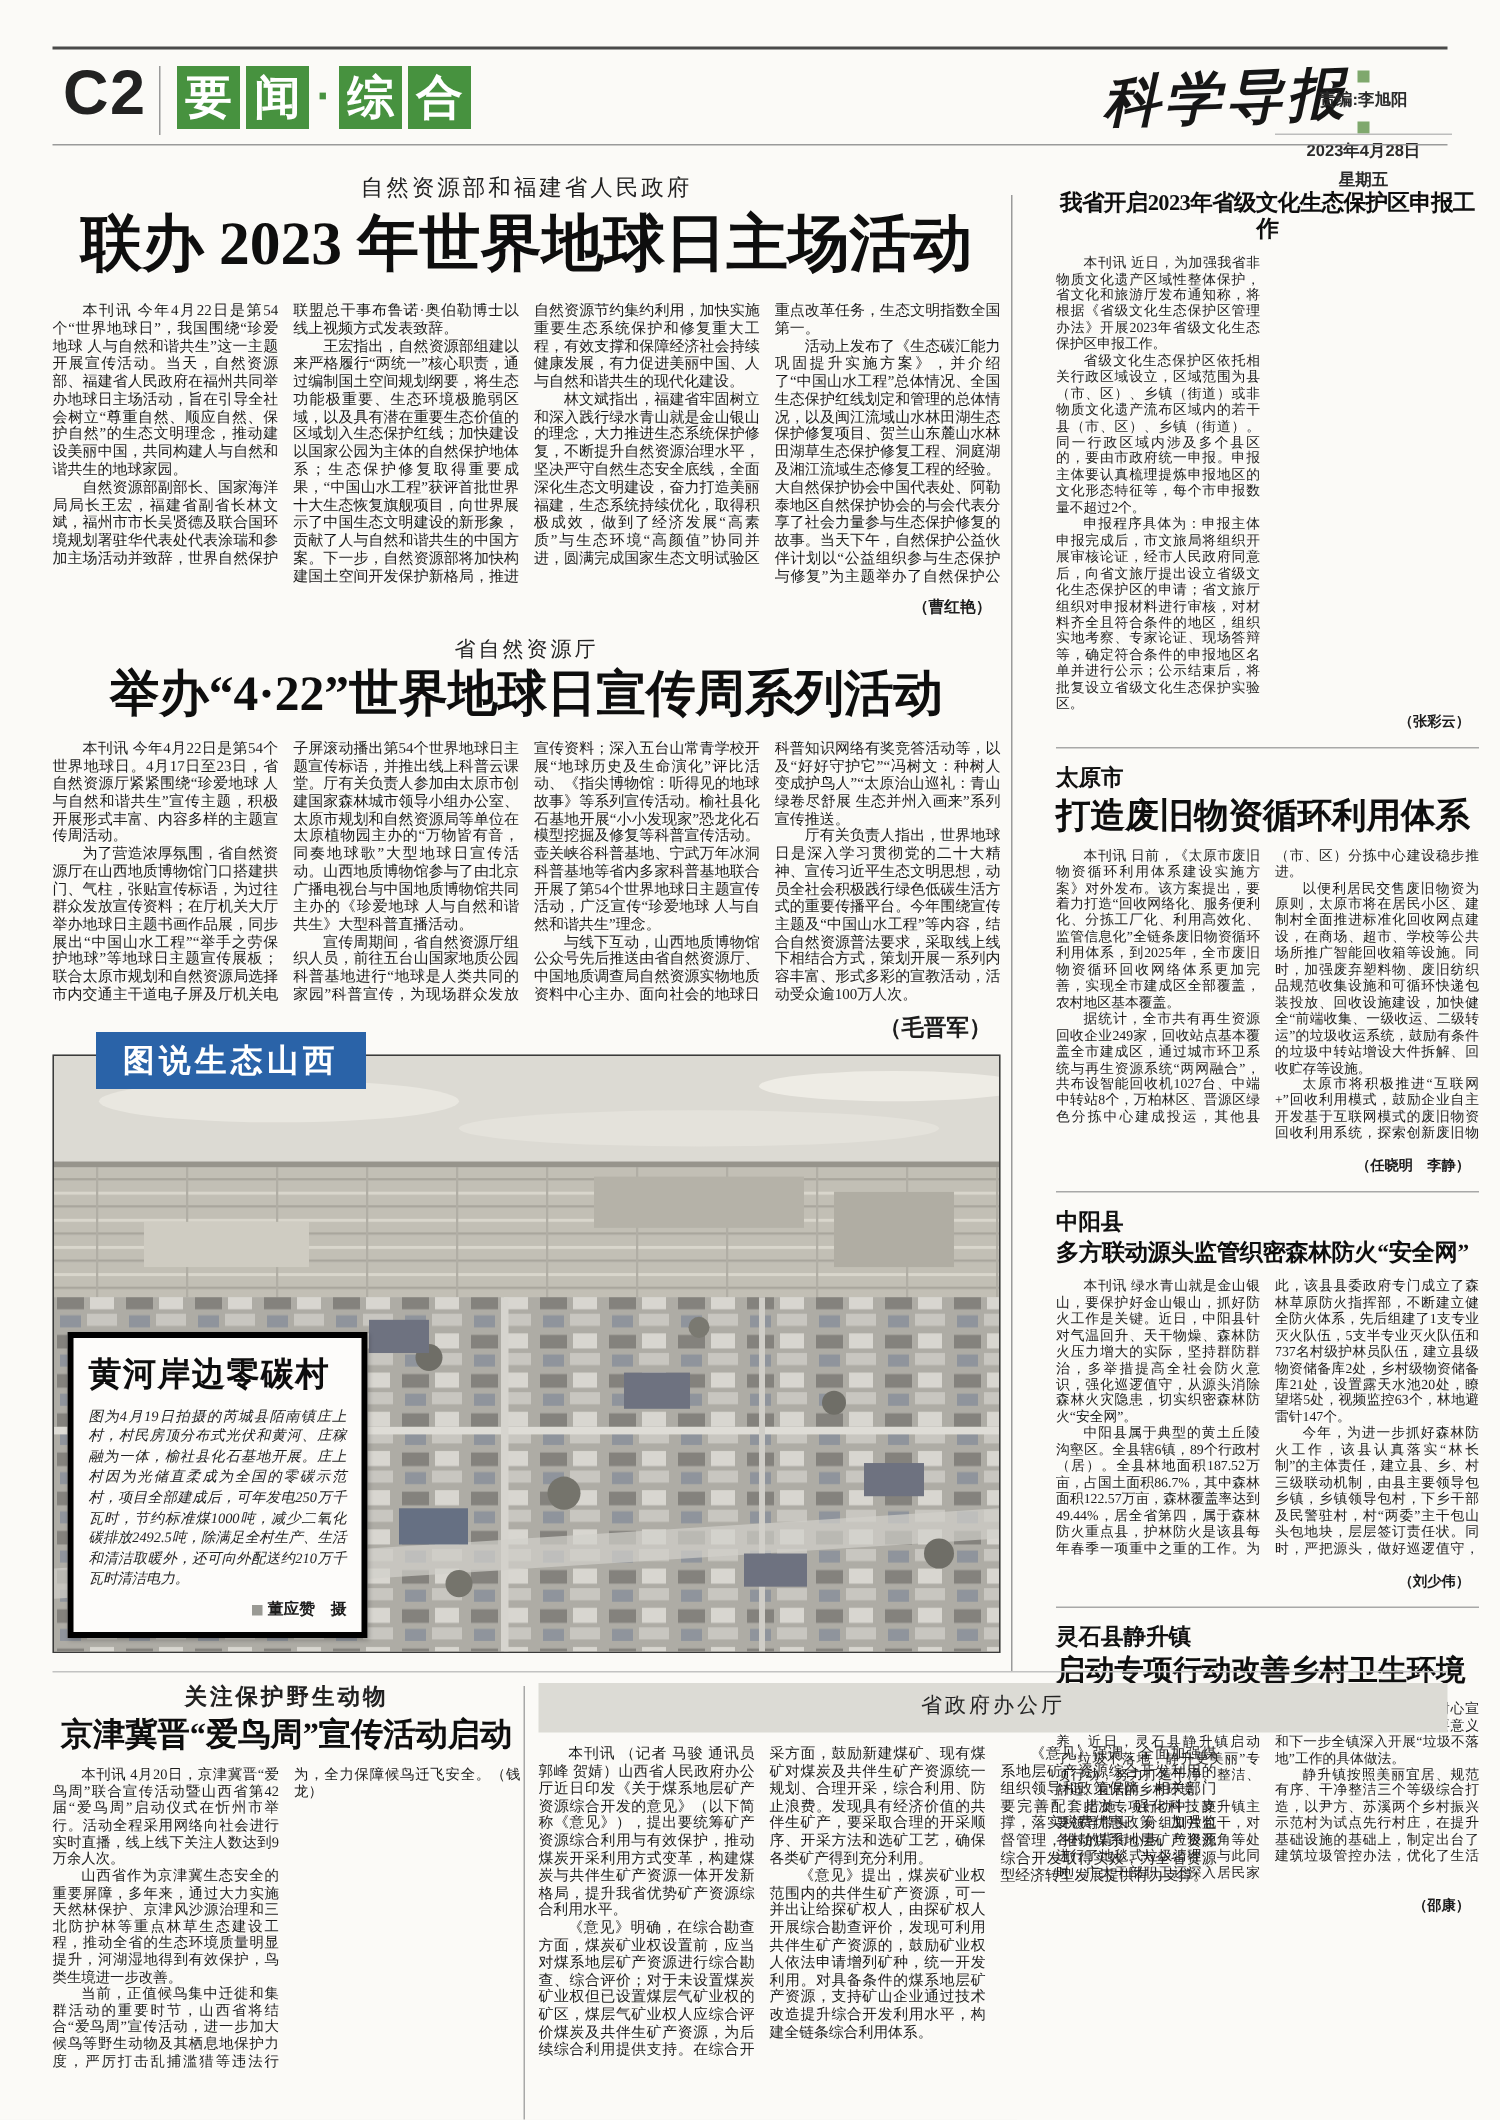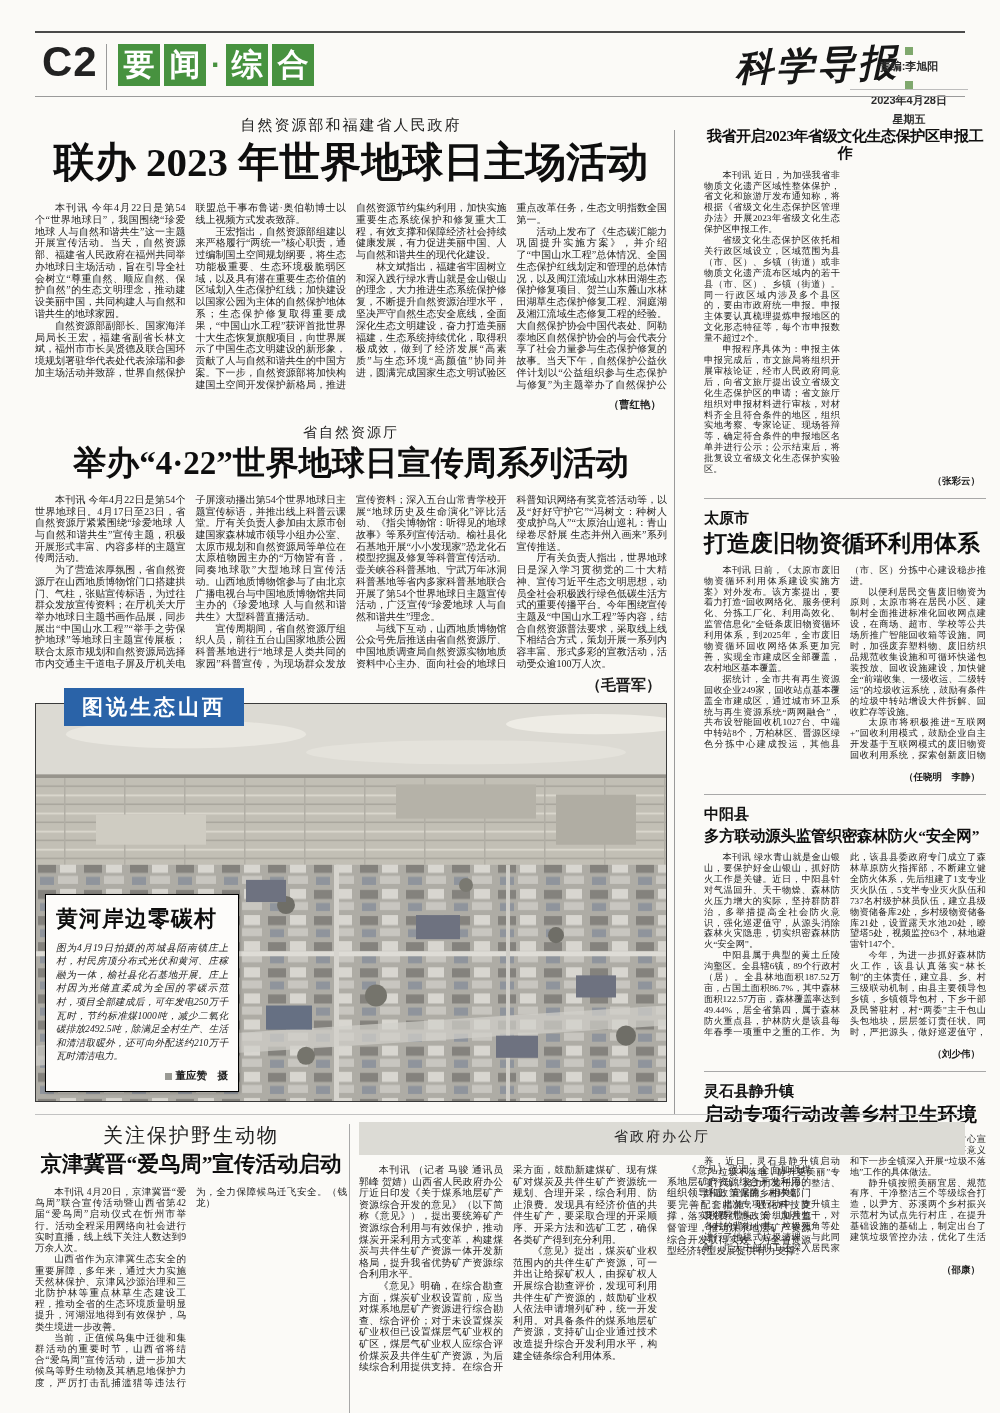"黄河岸边零碳村" .caption-card { border: 1px solid #000000 -> 4px solid #000000 }
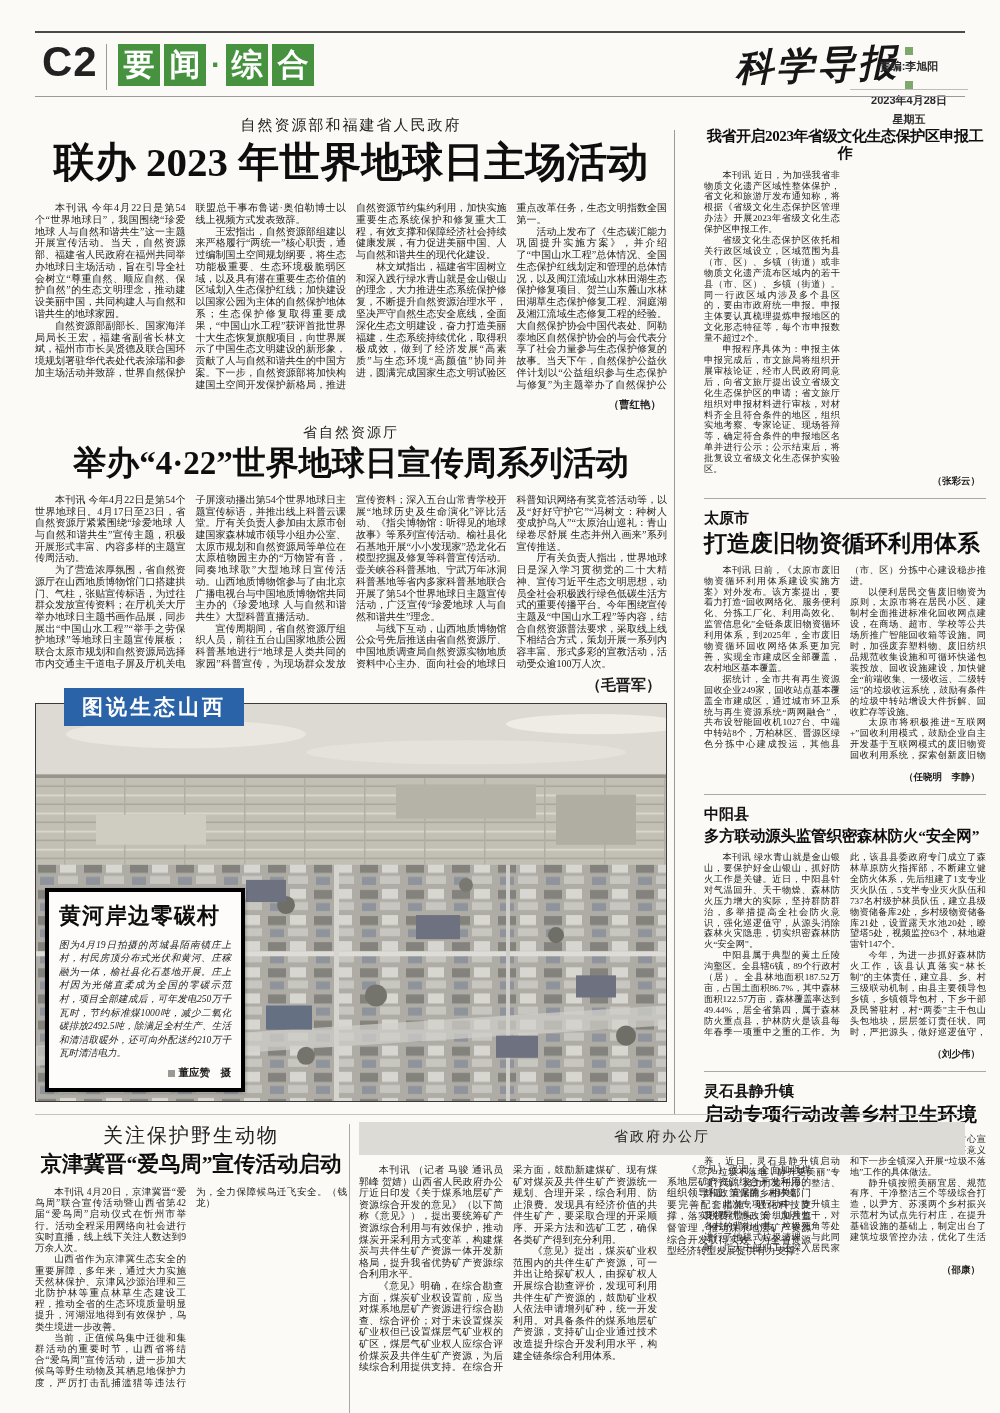"关注保护野生动物" .bl-art .kicker { font-size: 20px -> 15px; font-weight: none -> bold }
